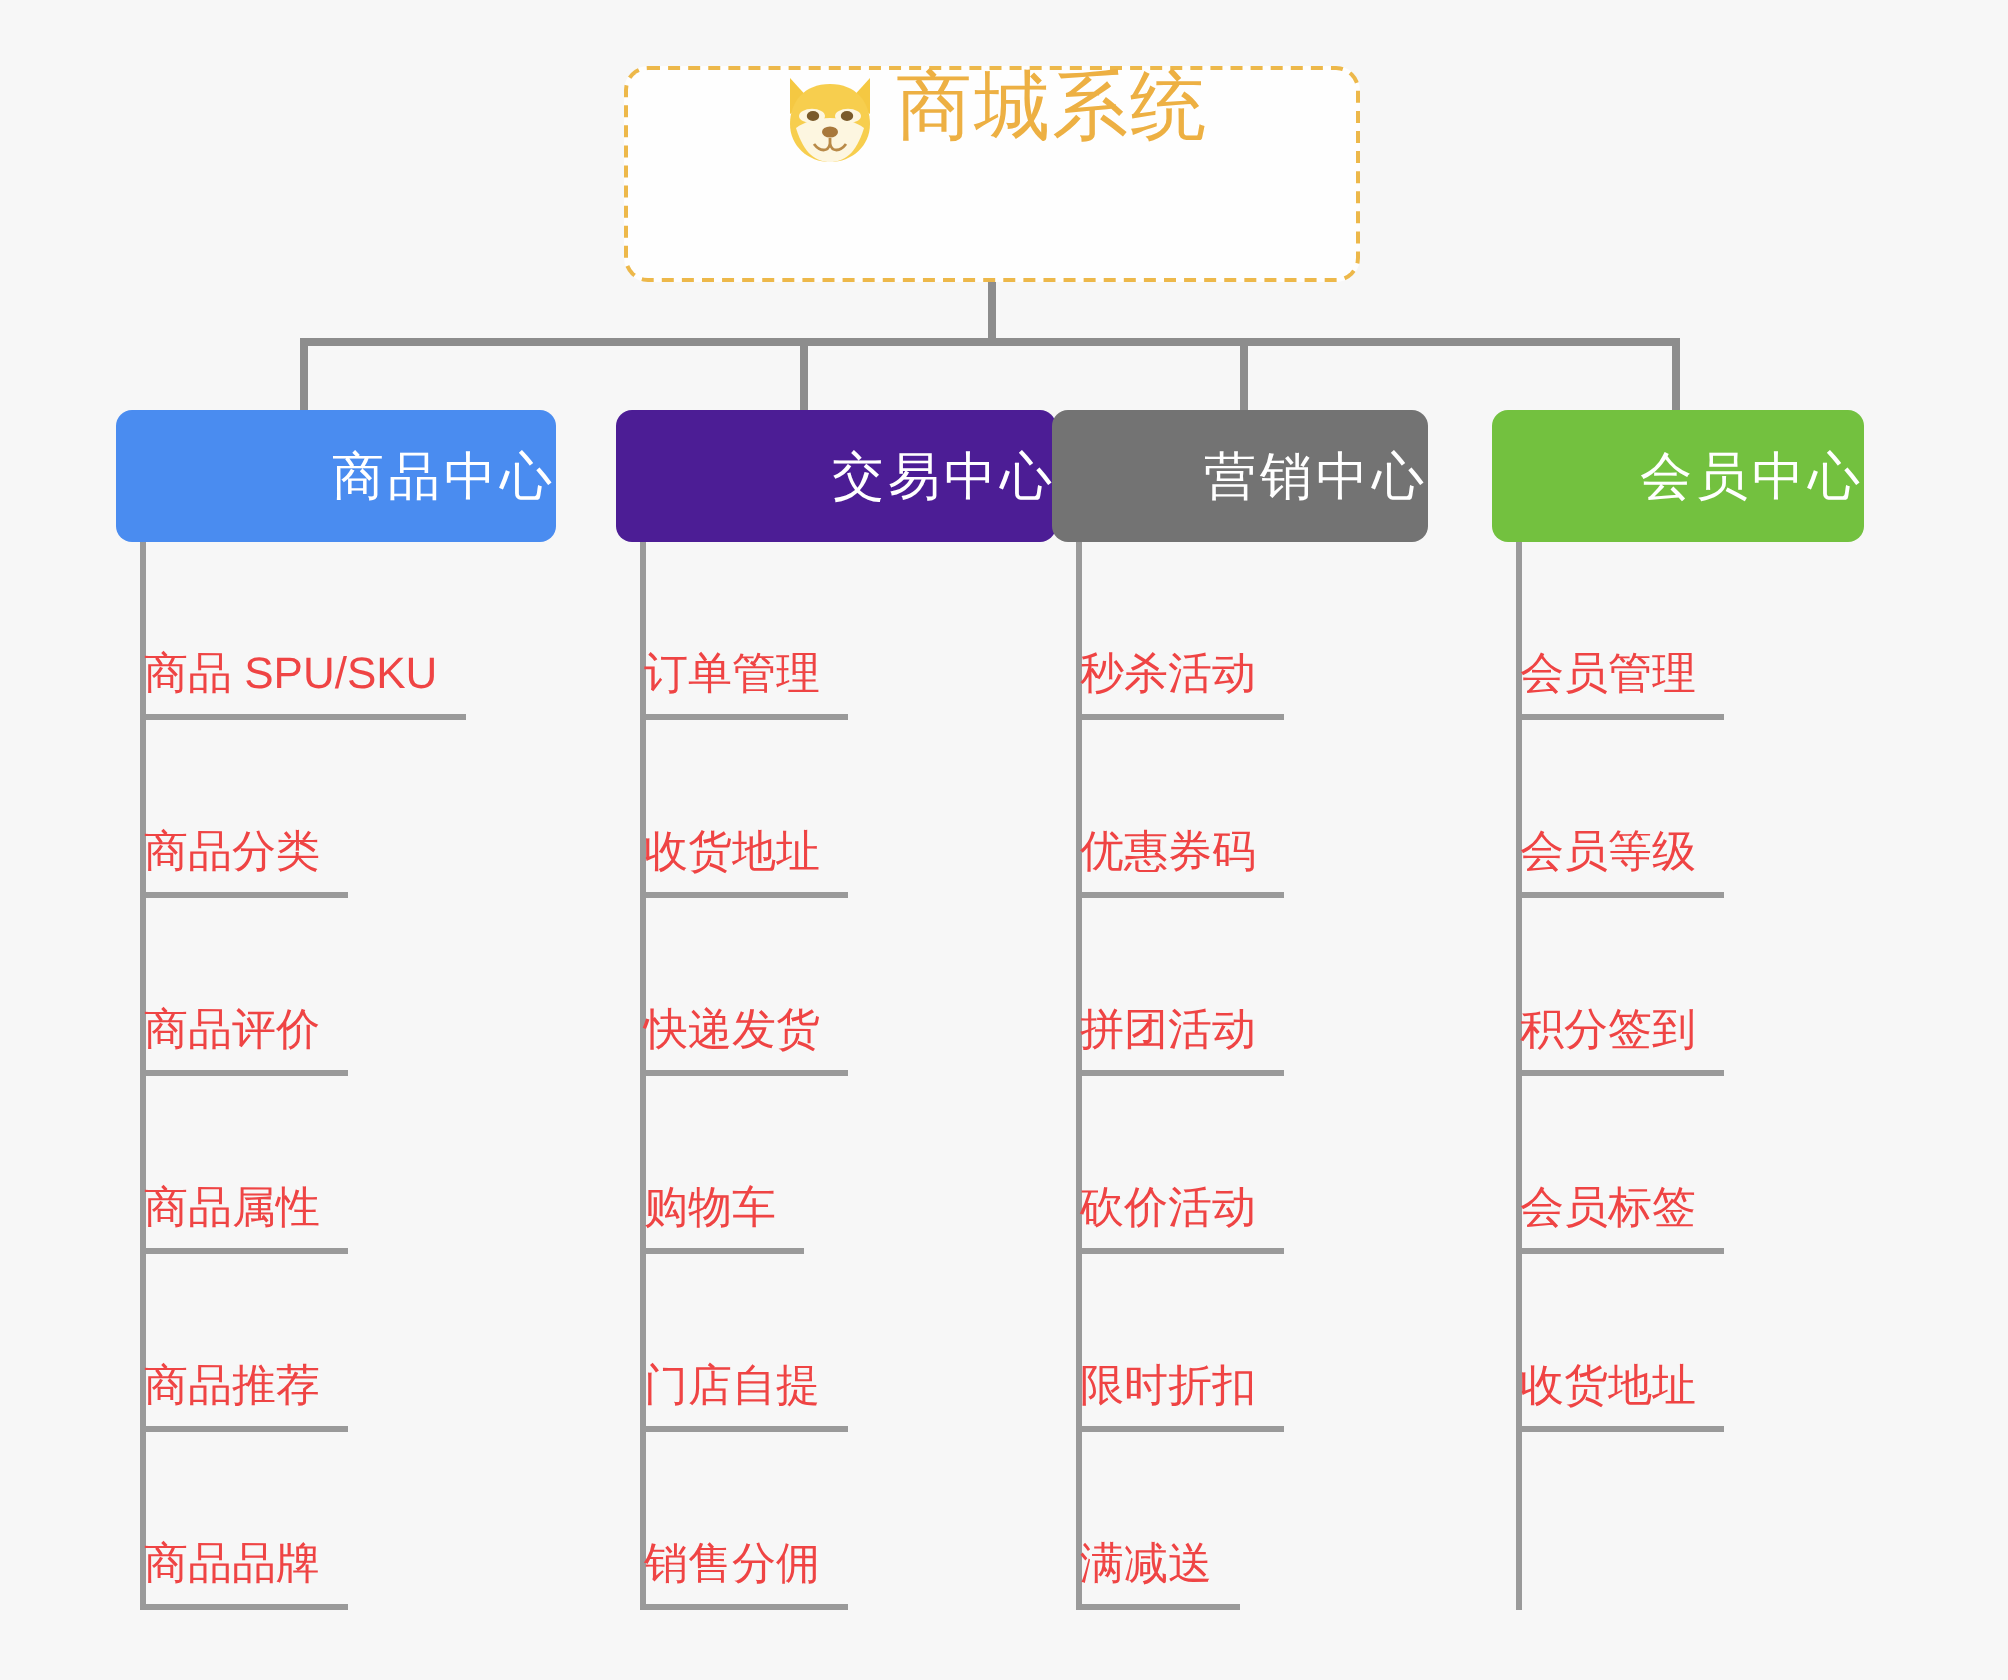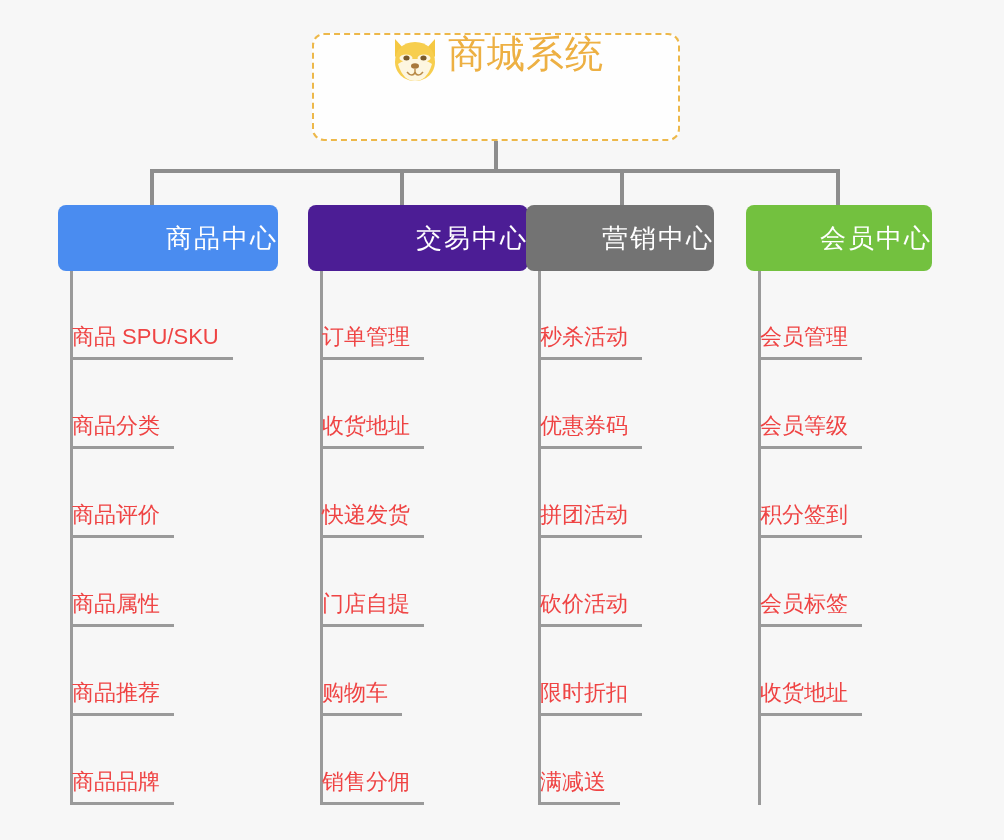"门店自提" li.leaf-item { order: before "购物车" -> after "购物车" }
